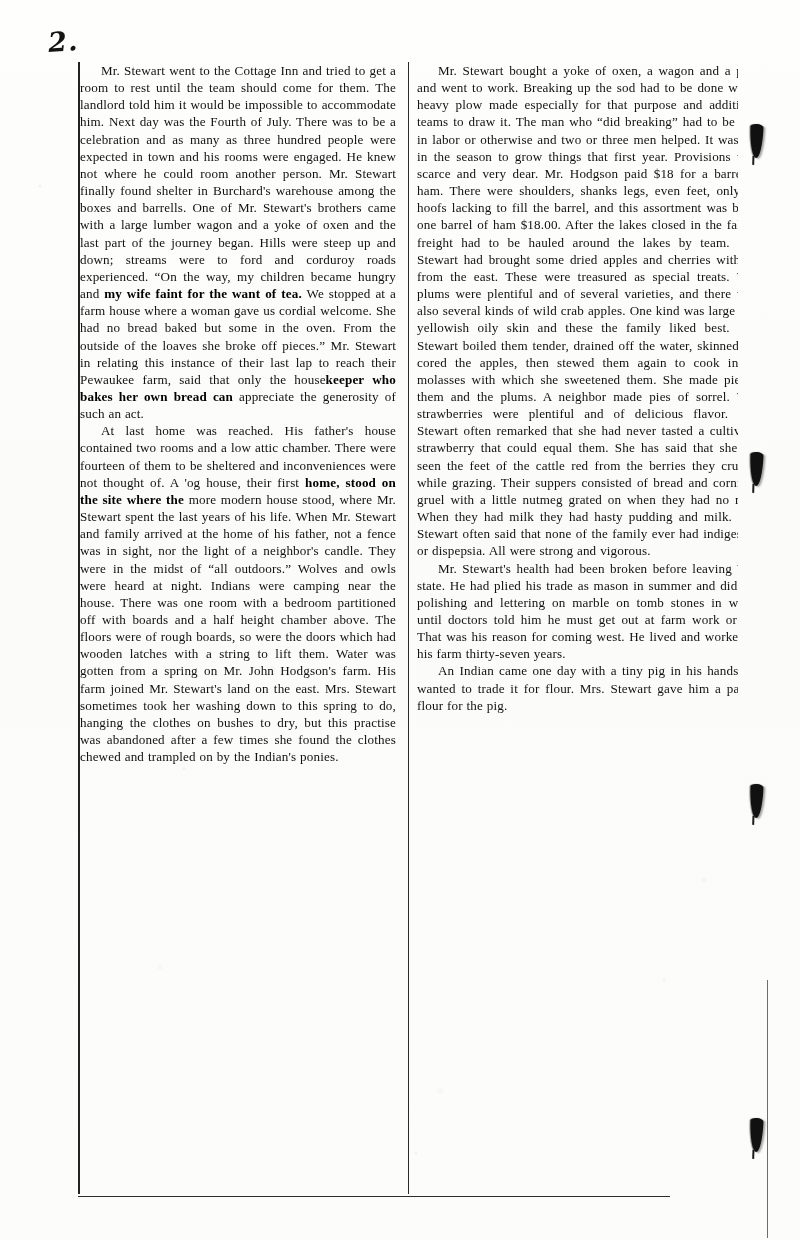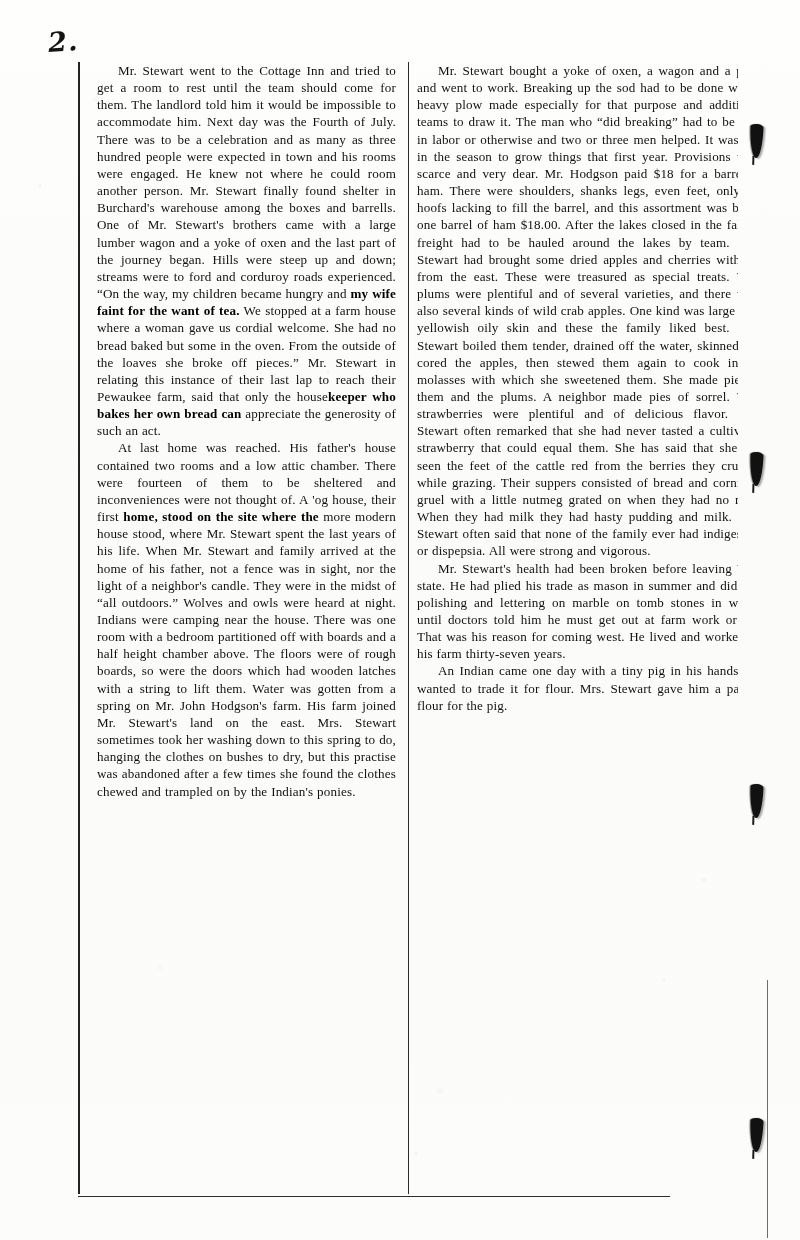"Mr. Stewart went to the" .col-left { padding-left: 17px -> 0 }
